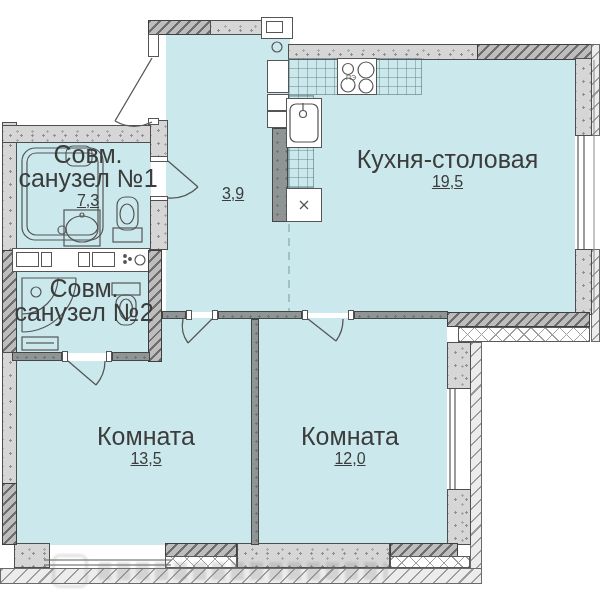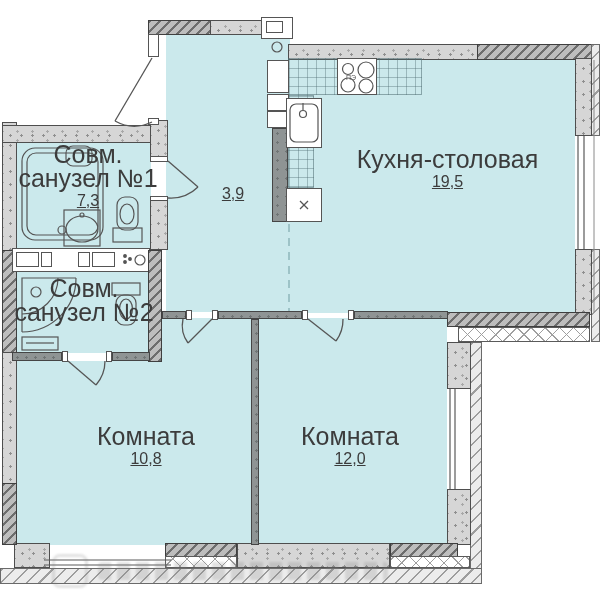"10,8" div.ar { text: 10,8 -> 13,5 }
